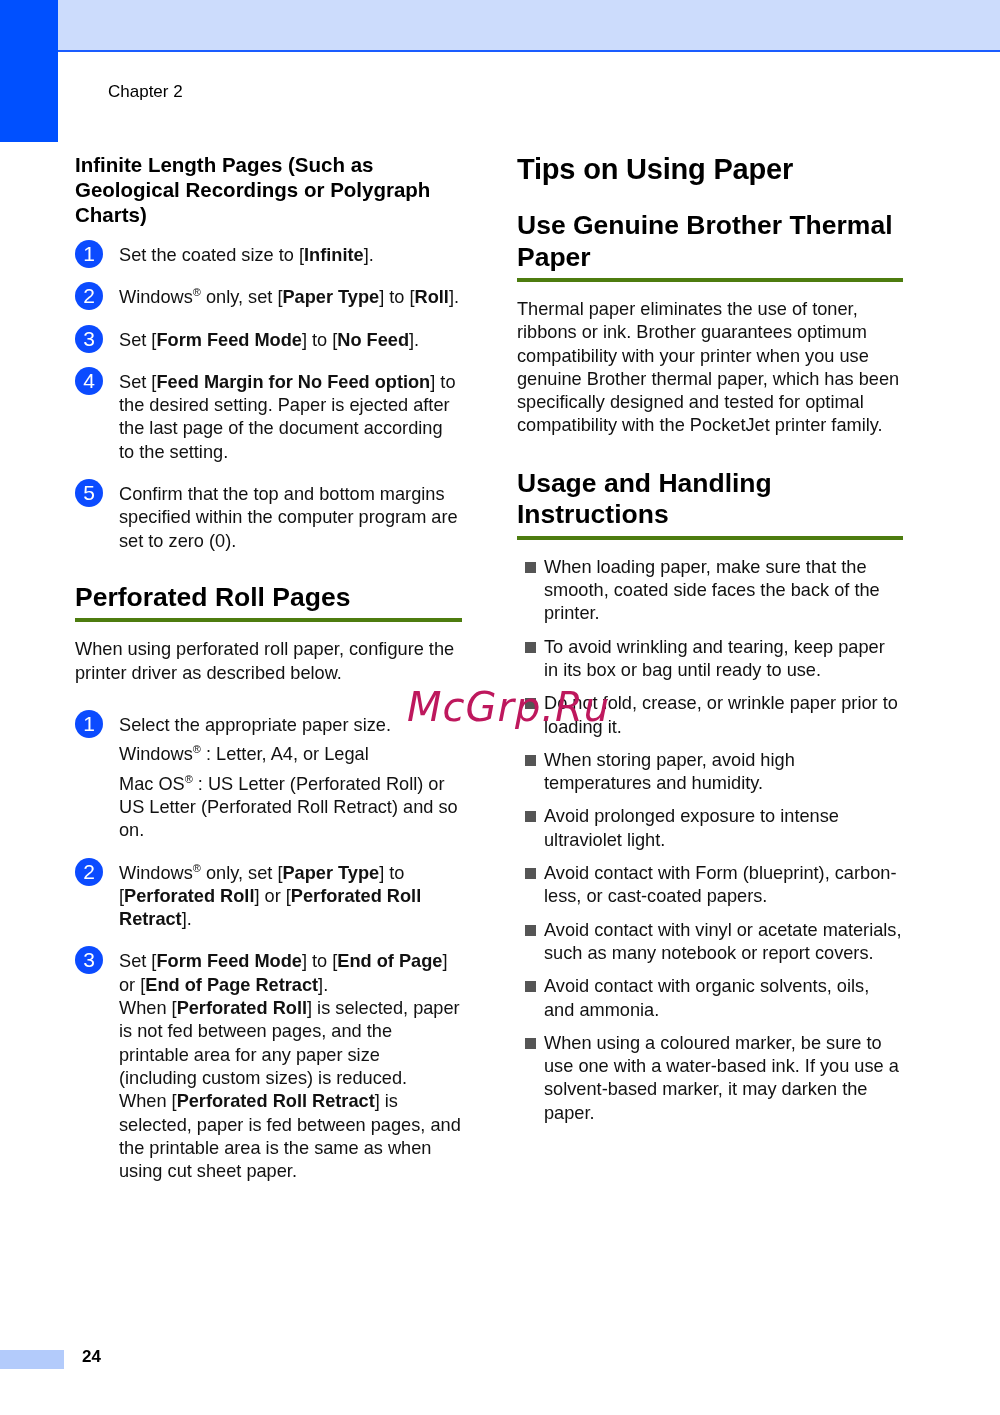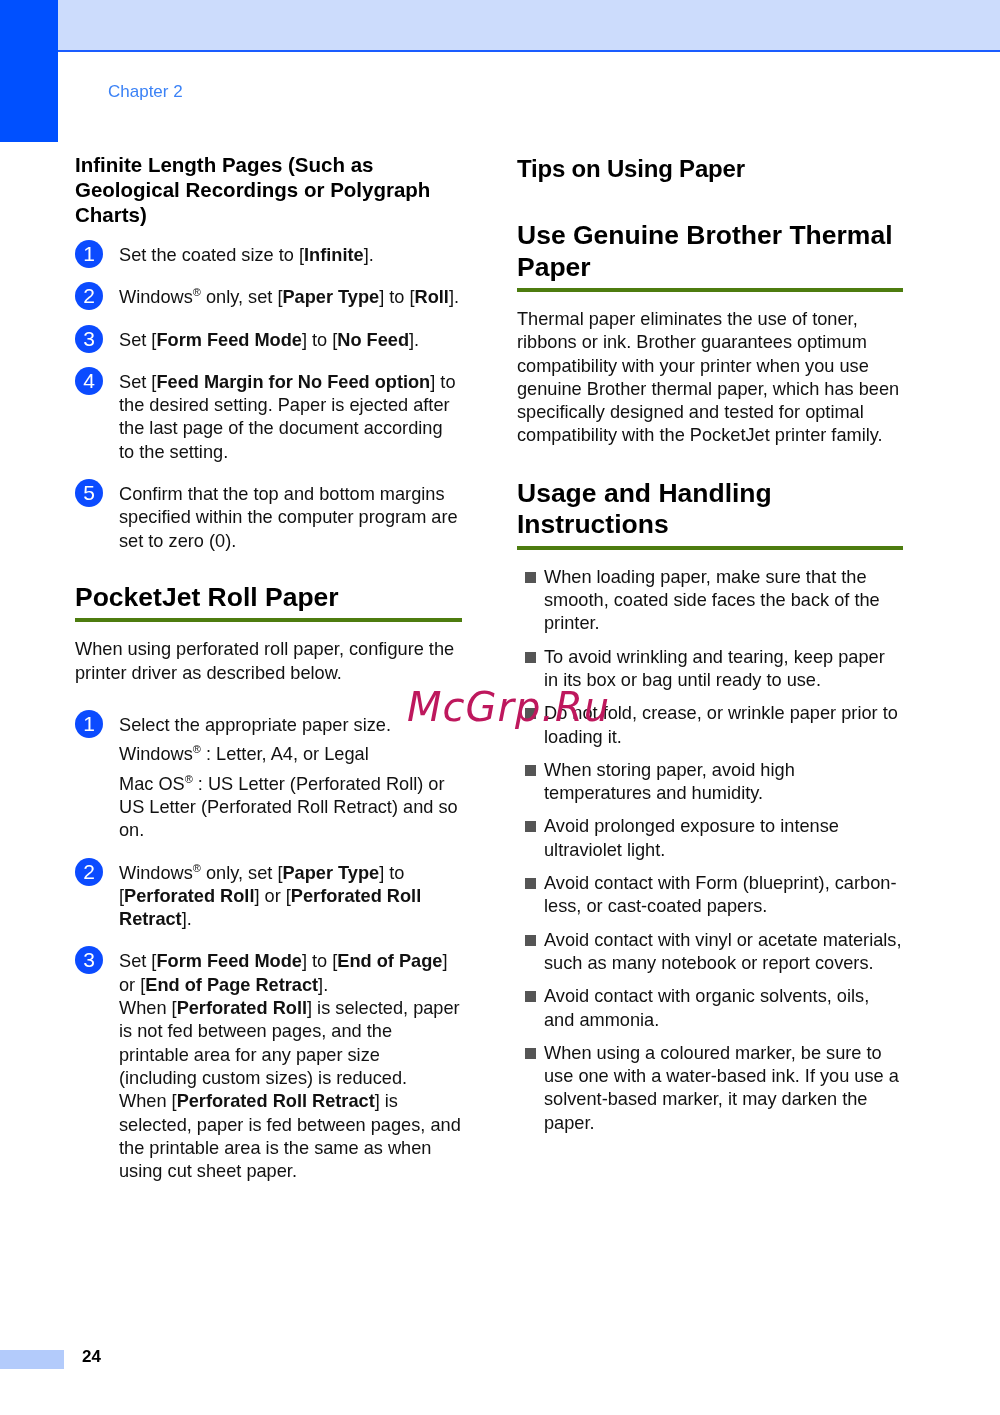"Chapter 2" .chapter { color: #3b82f6 -> #000000 }
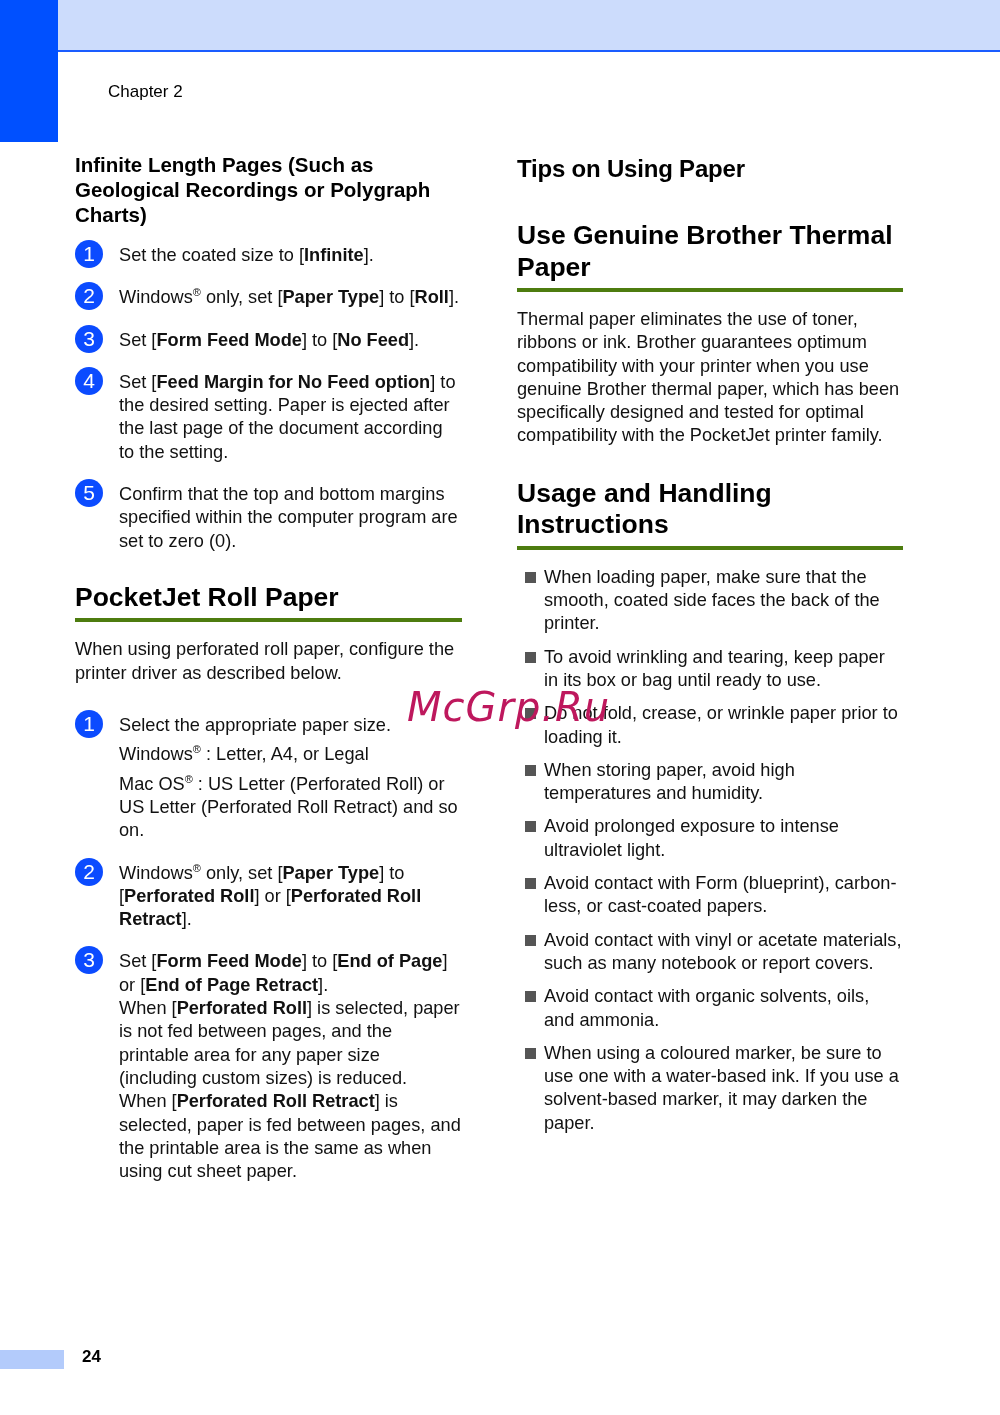"Tips on Using Paper" .h1 { font-size: 24px -> 29px; margin-bottom: 30px -> 20px }
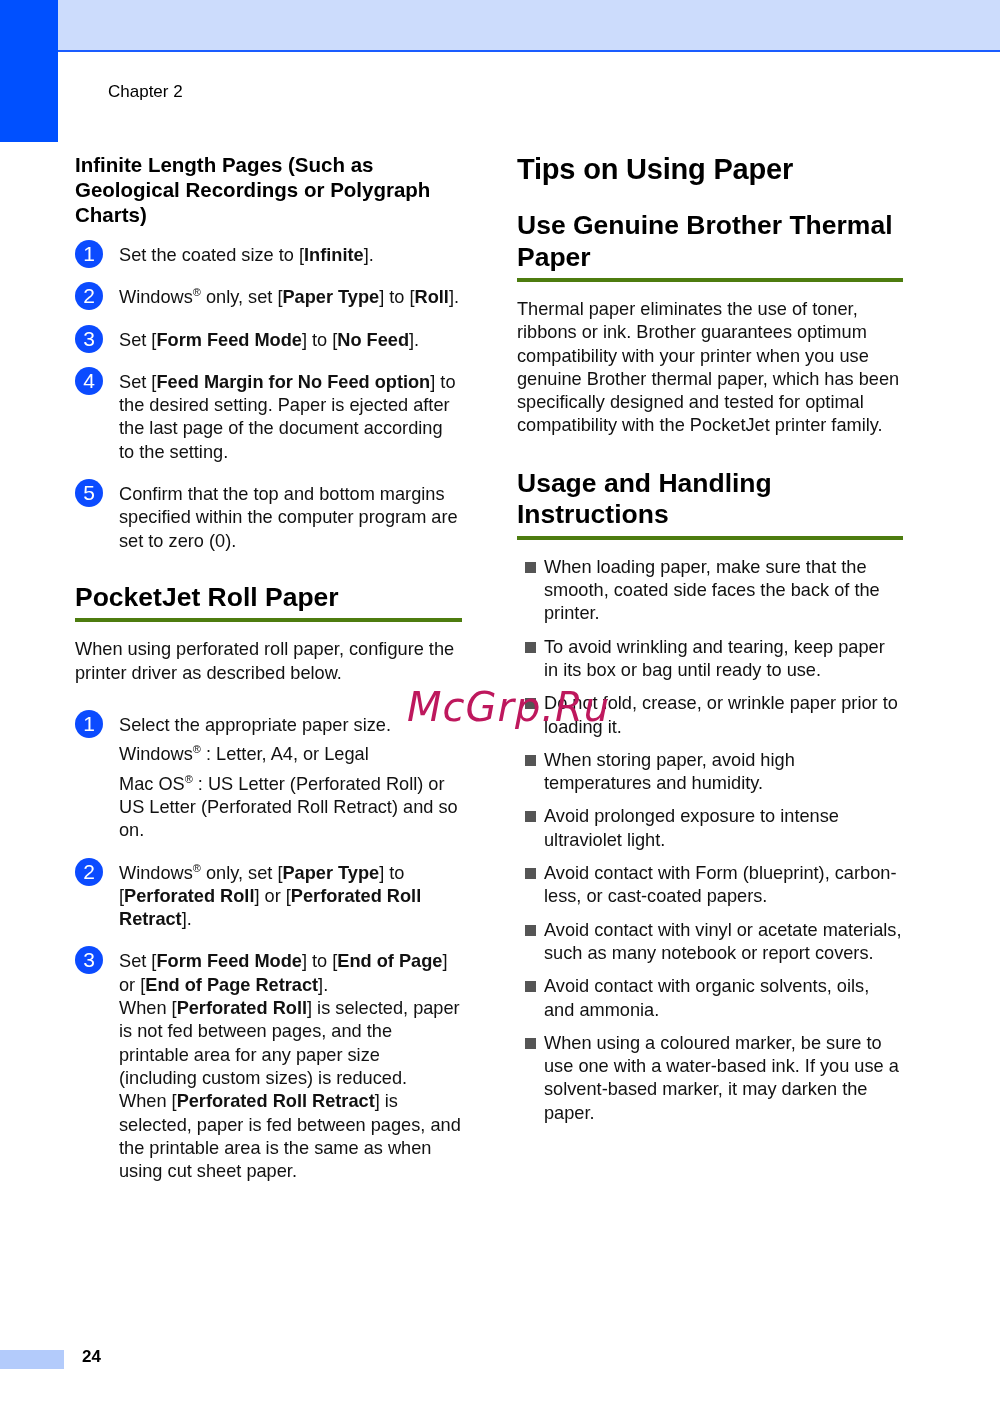"PocketJet Roll Paper" div.h2 { text: PocketJet Roll Paper -> Perforated Roll Pages }
